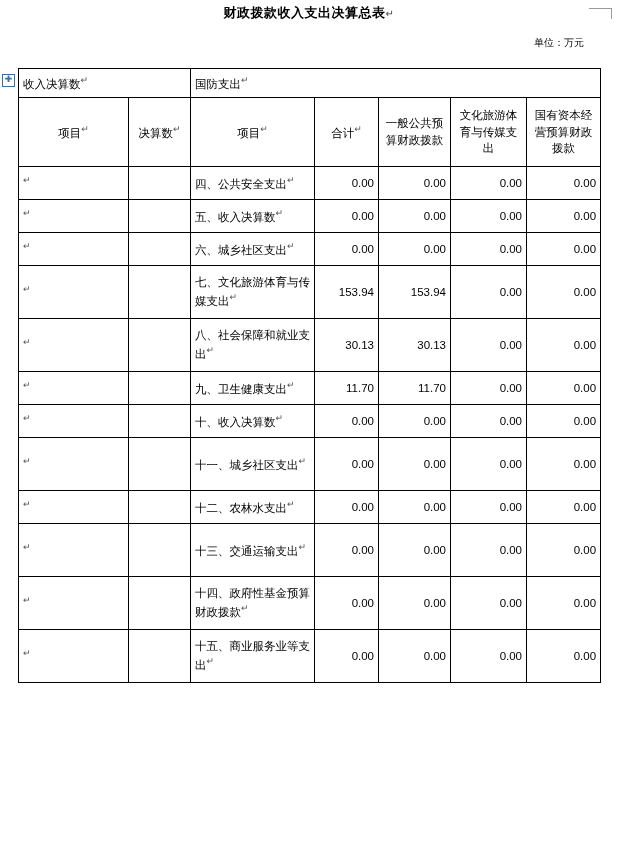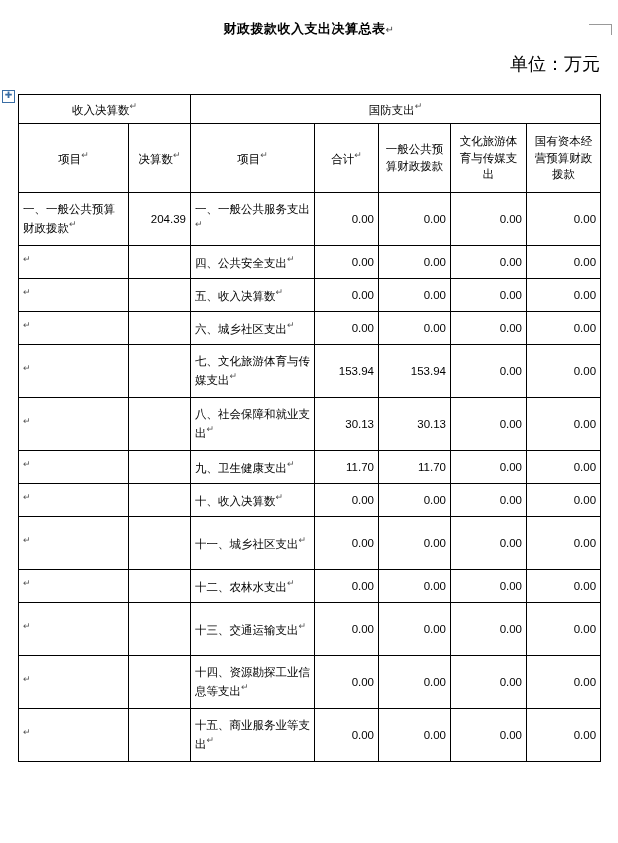"财政拨款收入支出决算总表↵" .doc-title { margin: 20px 0 0 0 -> 4px 0 0 0 }
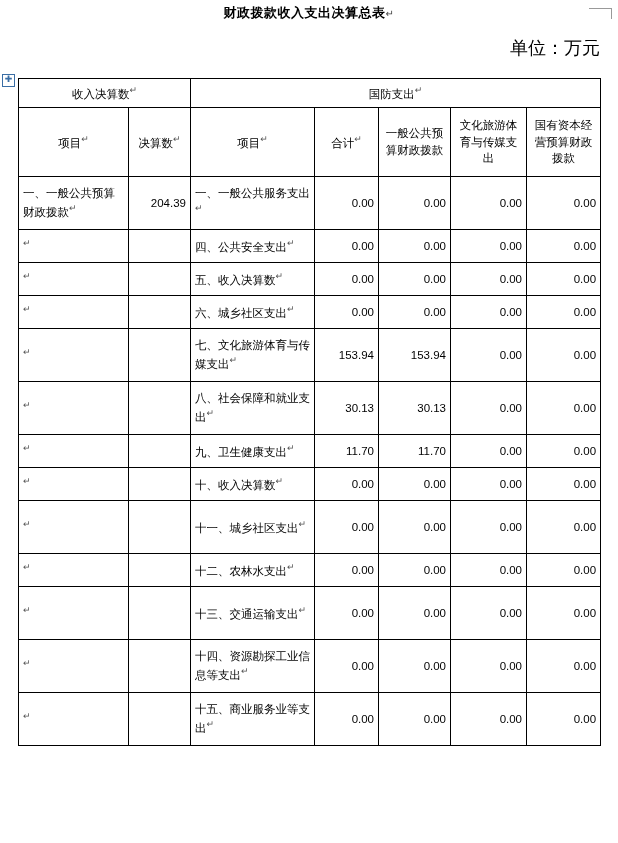"单位：万元" .unit-line { font-size: 18px -> 10px; margin: 14px 18px 0 0 -> 14px 34px 0 0 }
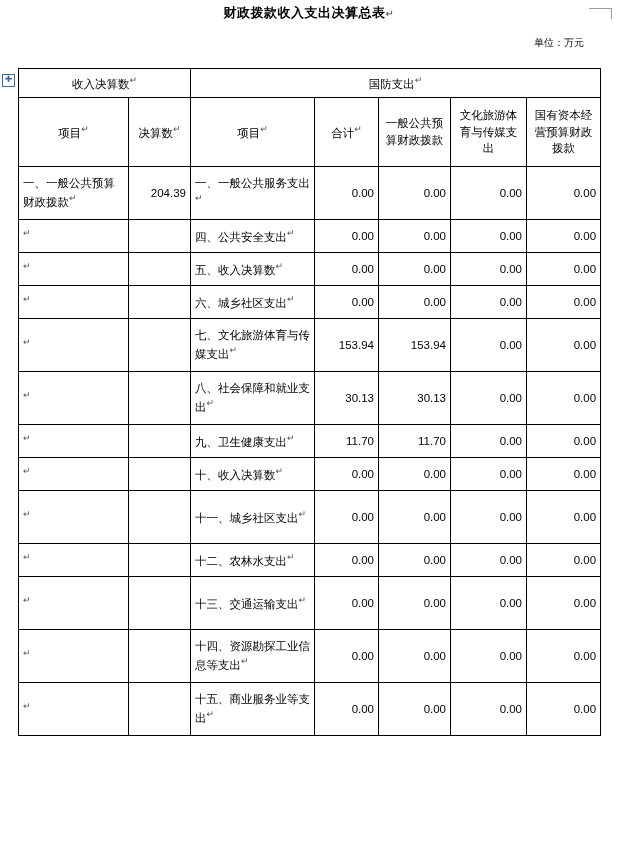"收入决算数↵" .grp-hdr { text-align: center -> left }
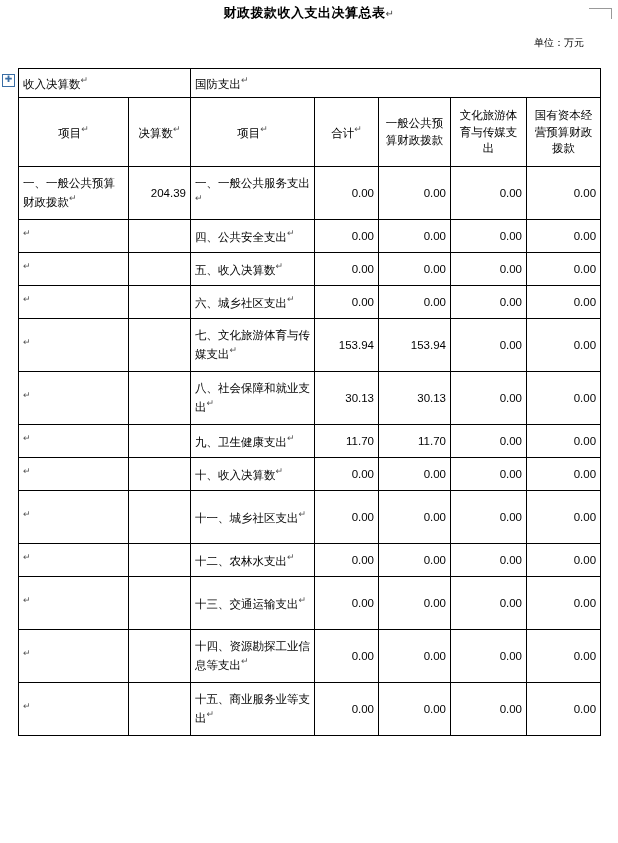"一、一般公共预算财政拨款↵" tr { html: <tr> <td><span>一、一般公共预算财政拨款</span><span>↵</span></td> <td><span>204.39</span></td> <td><span>一、一般公共服务支出</span><span>↵</span></td> <td><span>0.00</span></td> <td><span>0.00</span></td> <td><span>0.00</span></td> <td><span>0.00</span></td> </tr> -> none }
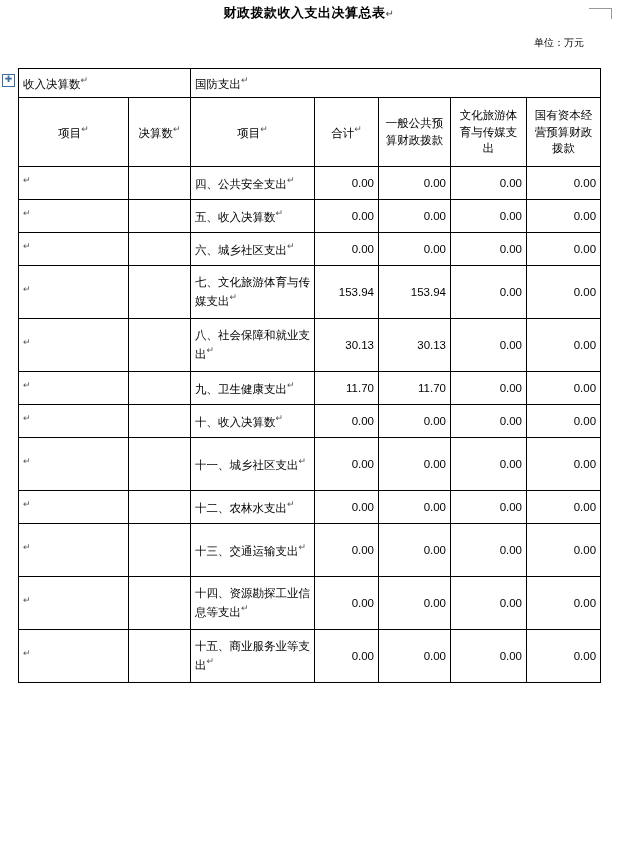"十四、资源勘探工业信息等支出" span { text: 资源勘探工业信息等支出 -> 政府性基金预算财政拨款 }
